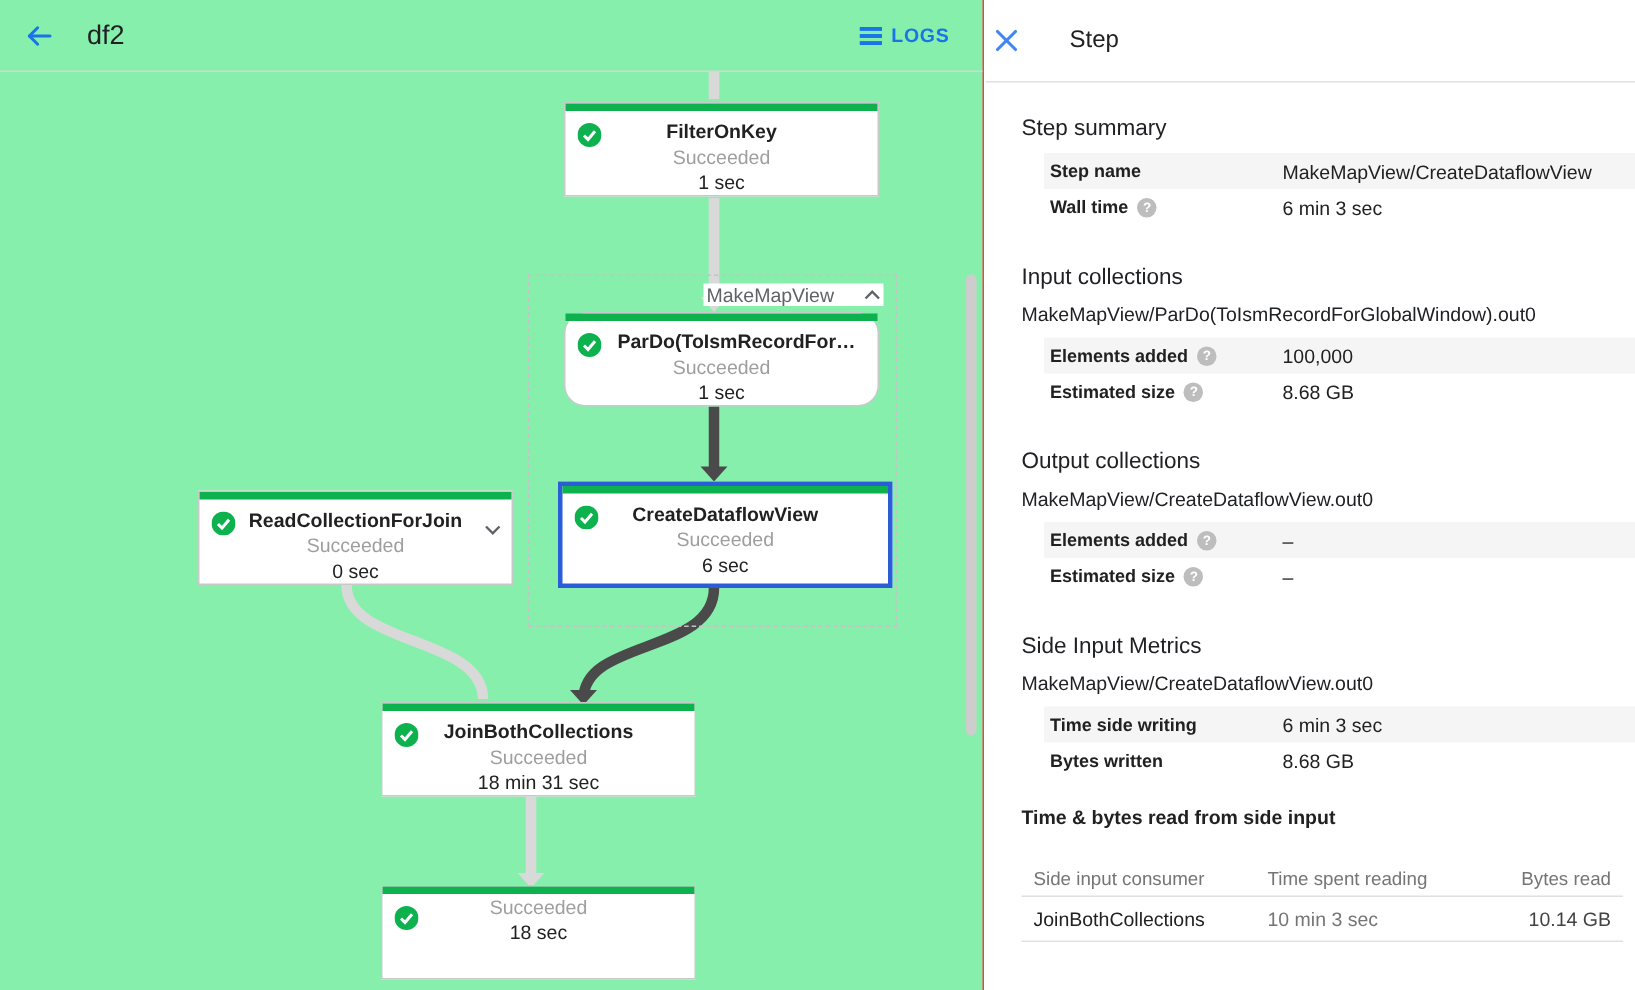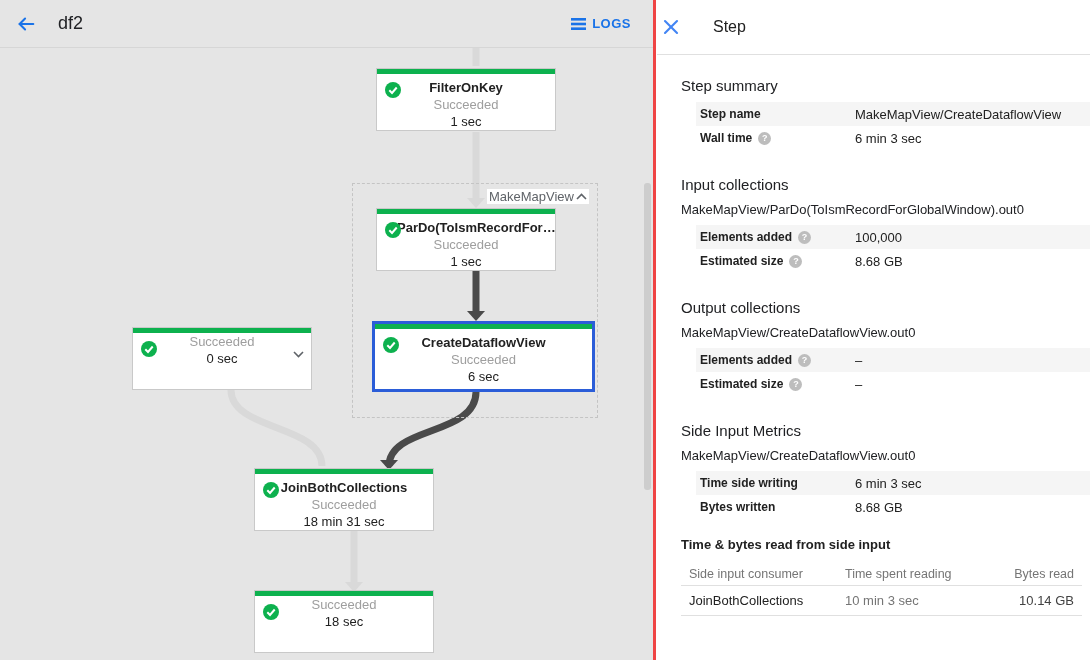"df2" .graph-pane { background: #e5e5e5 -> #86efac; border-right: 3px solid #ef4444 -> 1px solid #ef4444 }
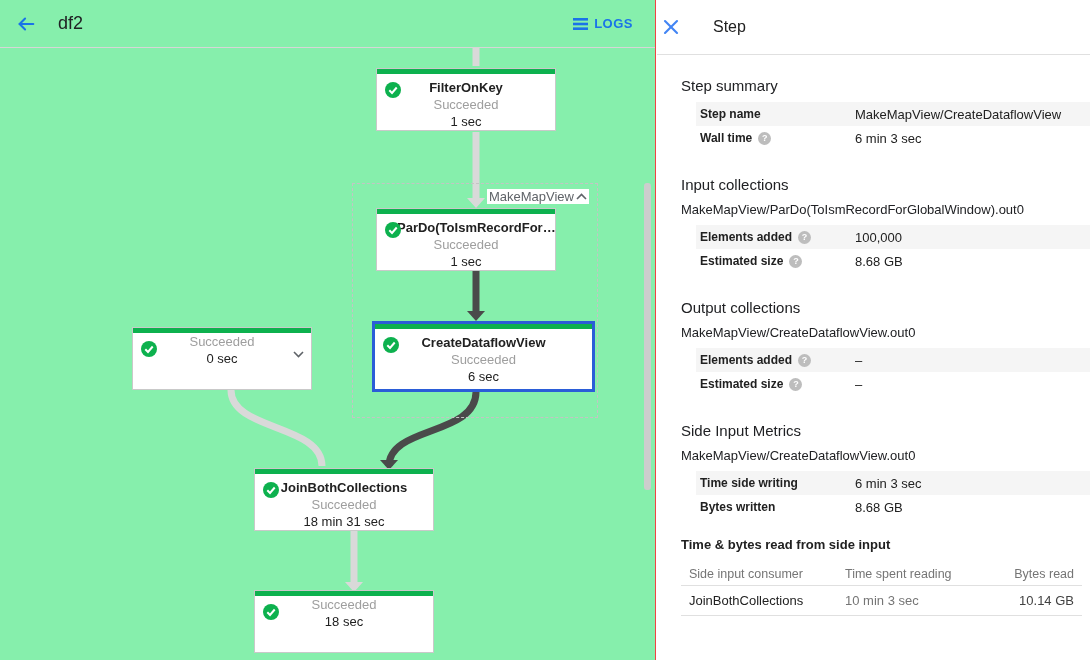"FilterOnKey" .node { width: 180px -> 210px }
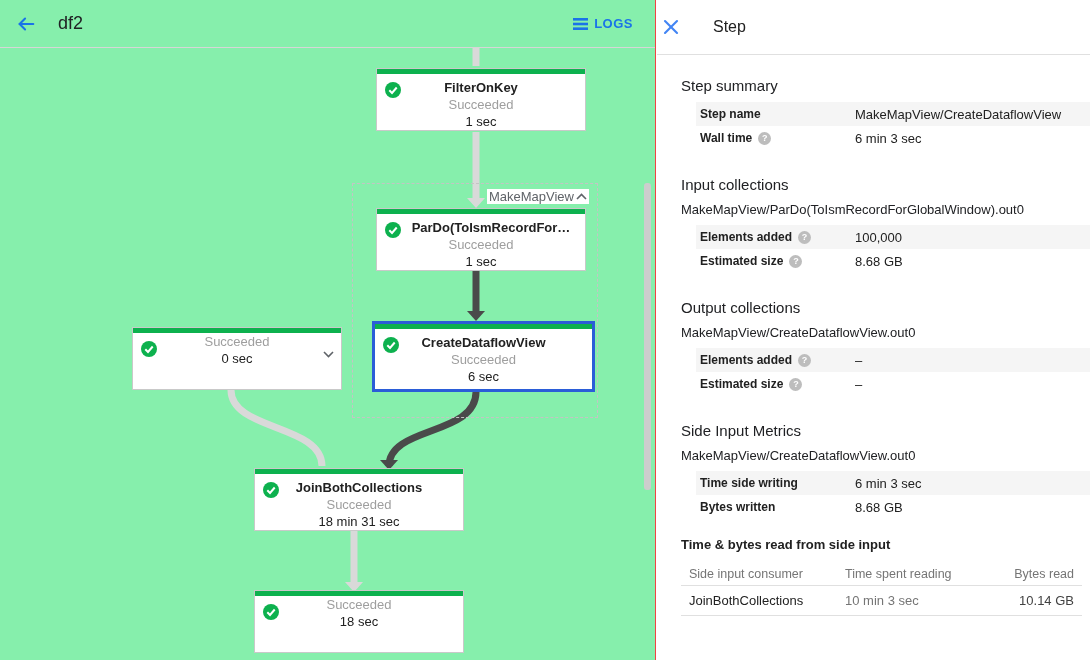"MakeMapView" .group-label { gap: 2px -> 20px }
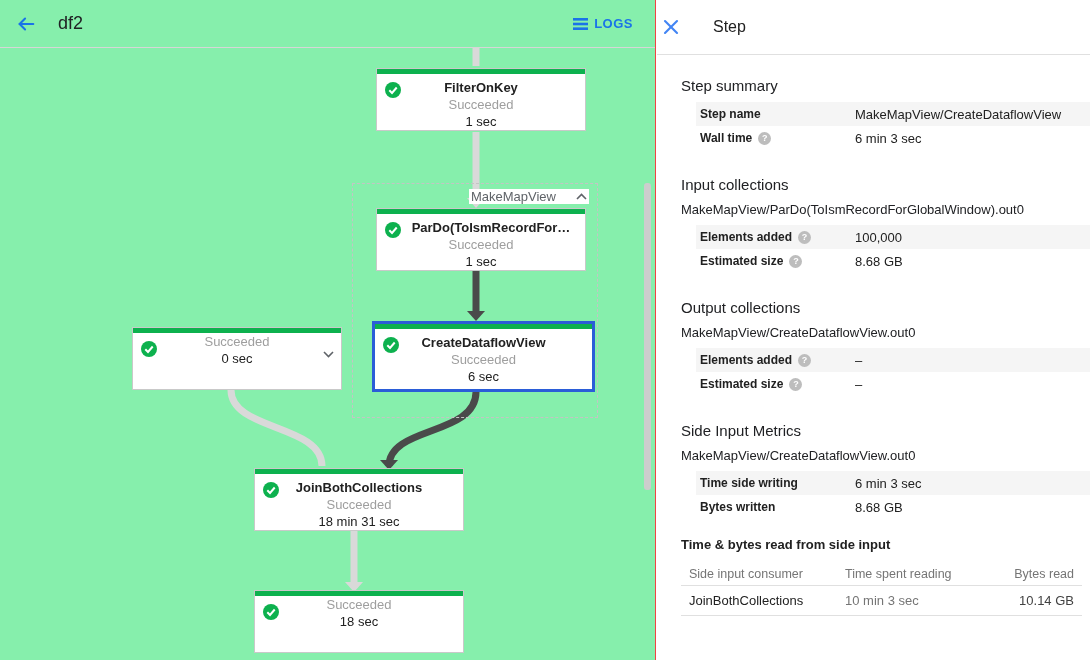"ParDo(ToIsmRecordFor…" div.node { border-radius: none -> 14px }
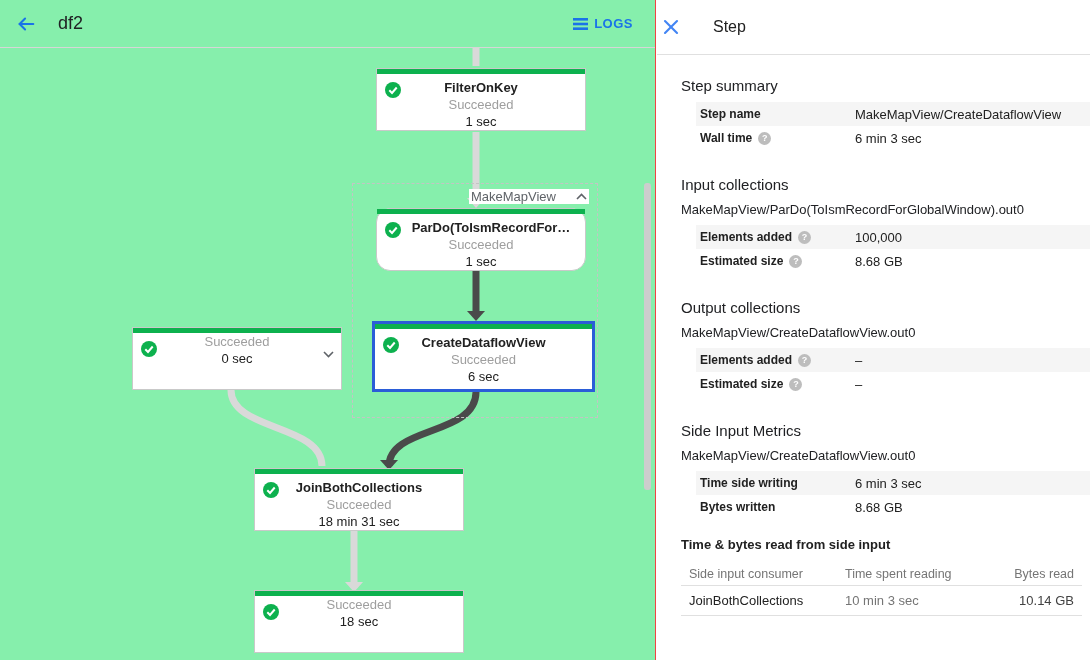"ReadCollectionForJoin" div.node-title { html: none -> <div>ReadCollectionForJoin</div> }
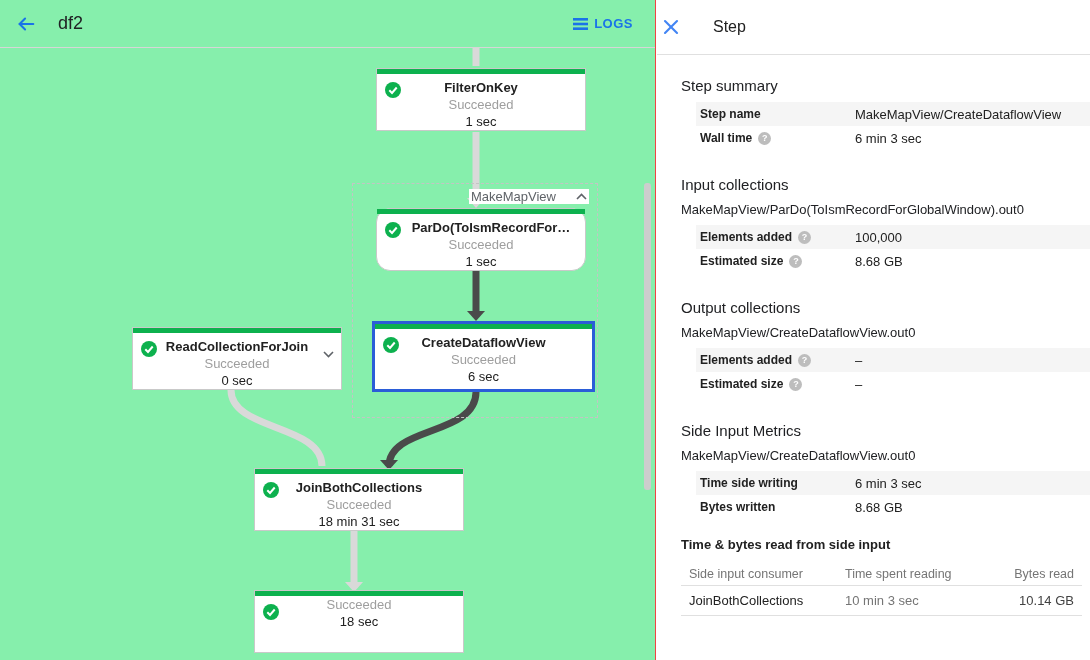"Side input consumer" .si-table { margin-top: 10px -> 22px }
